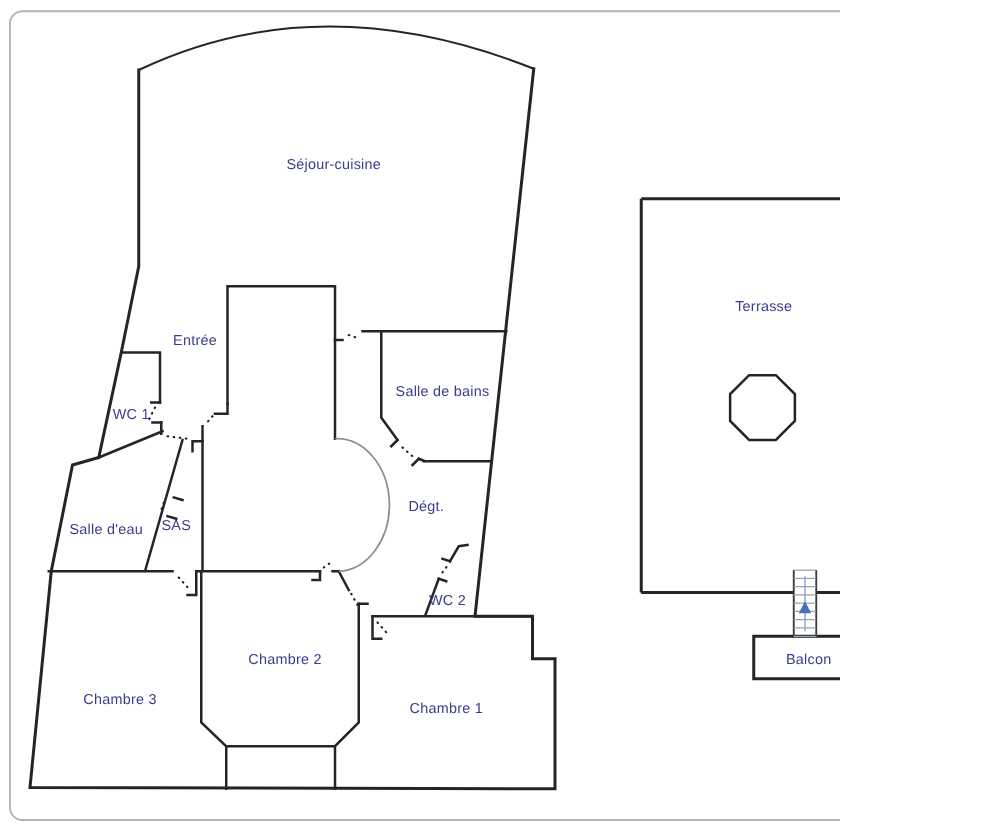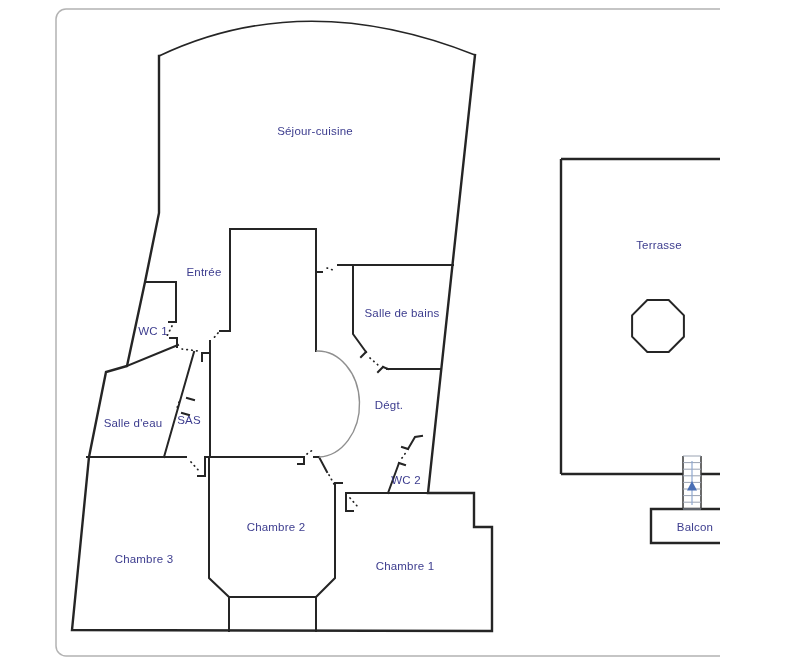"Séjour-cuisine" .plan-wrap { padding-left: 48px -> none }
